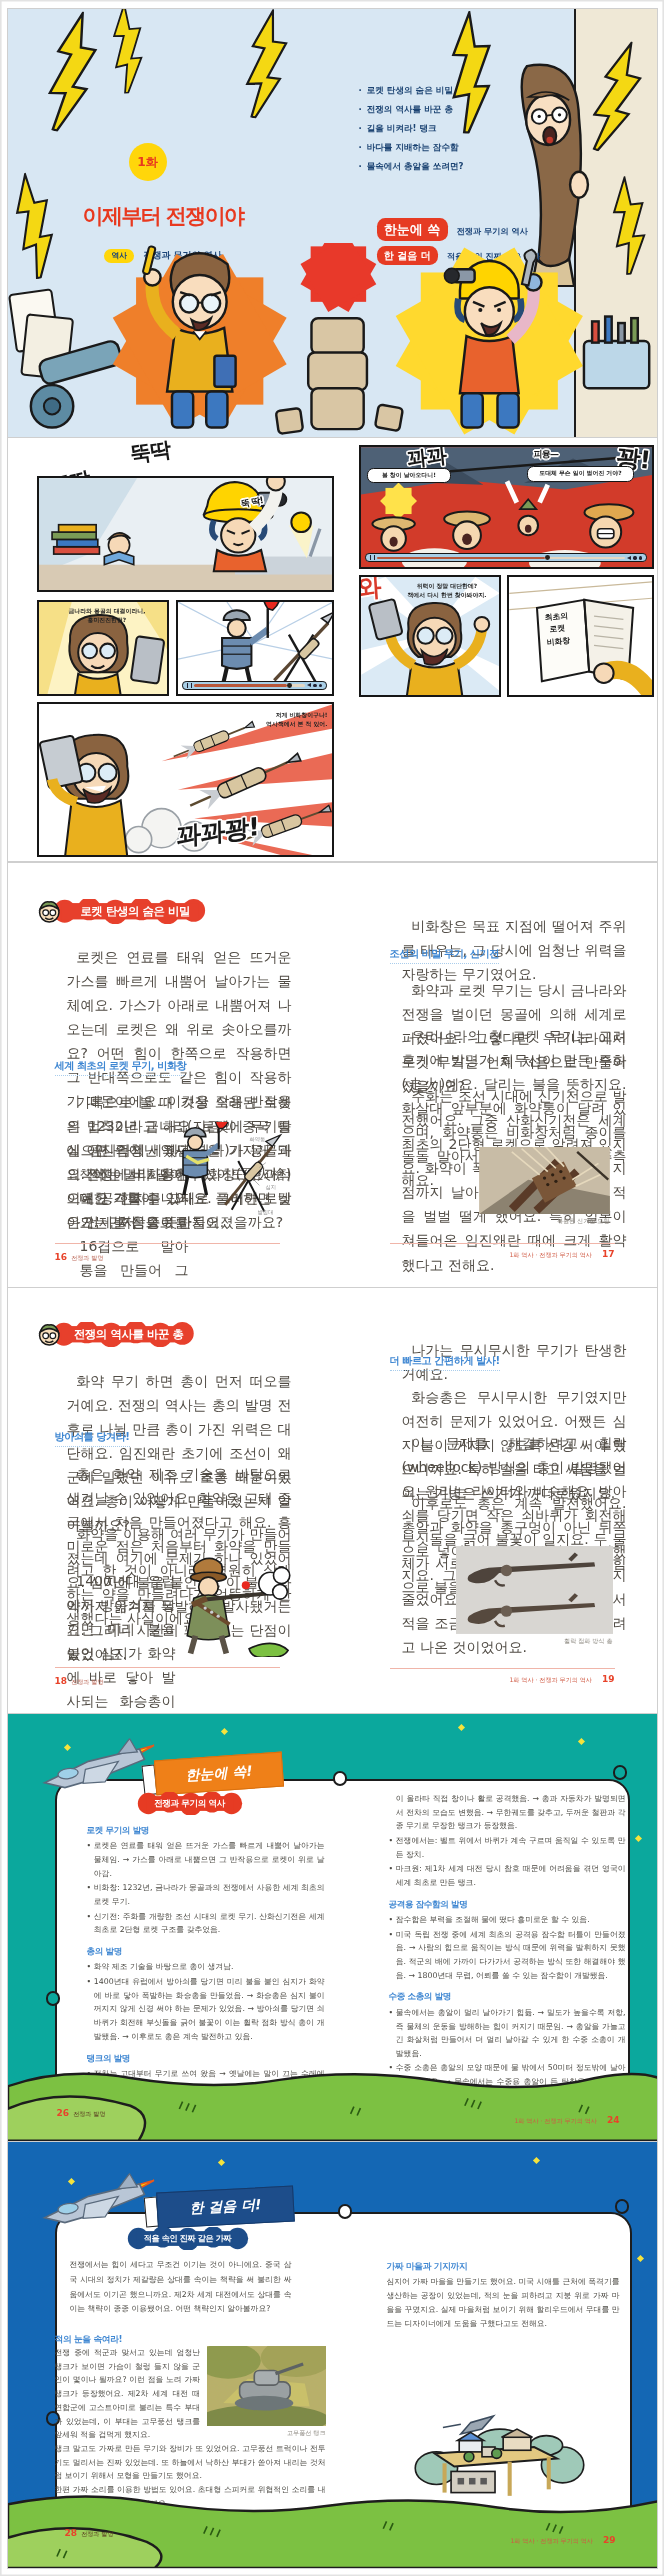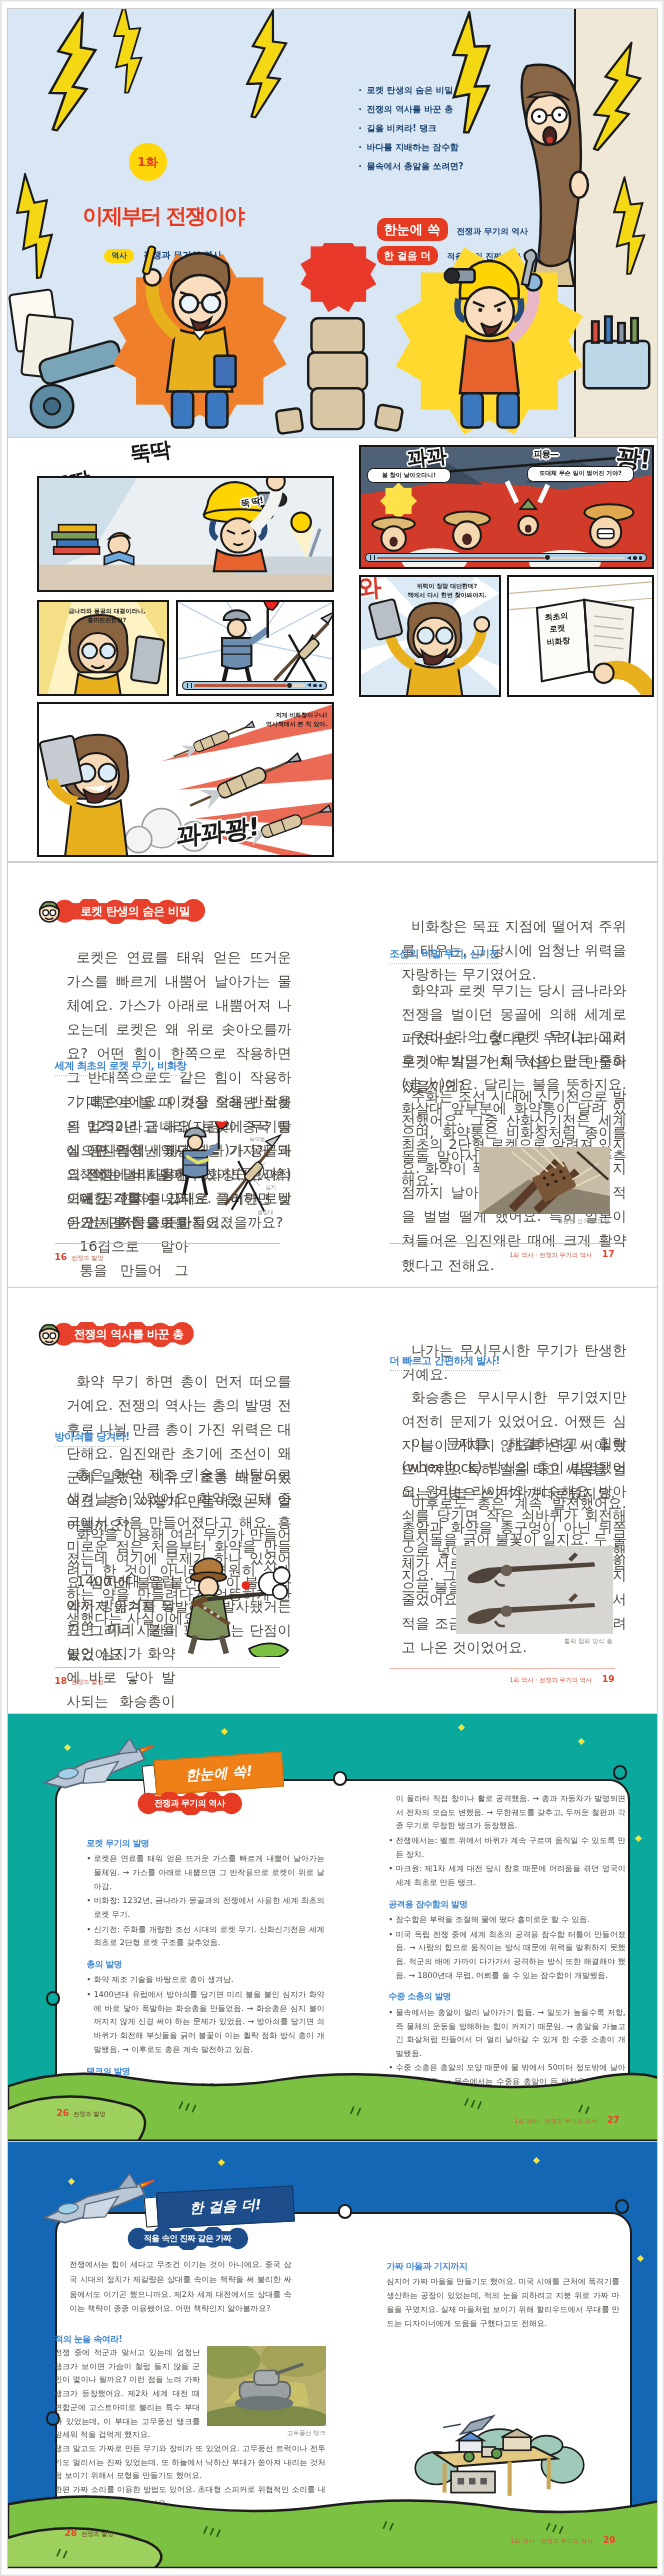"로켓 무기의 발명" div.abs { top: 124px -> 111px }
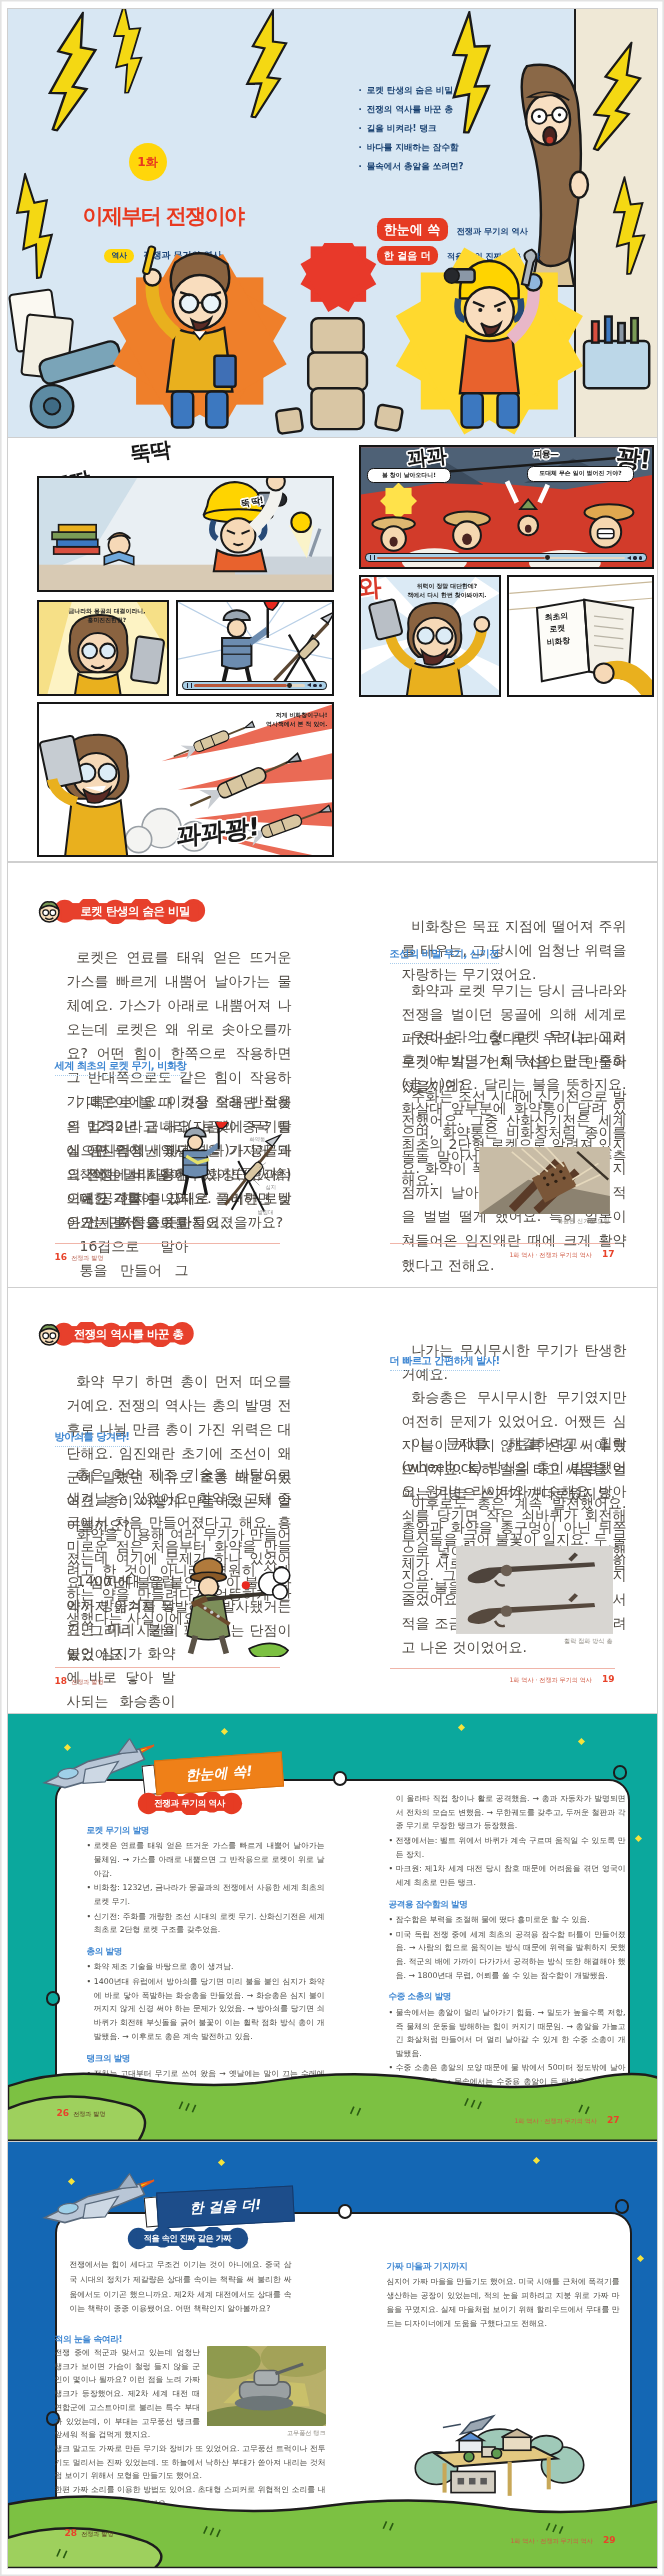"27" span.fnum { text: 27 -> 24 }
